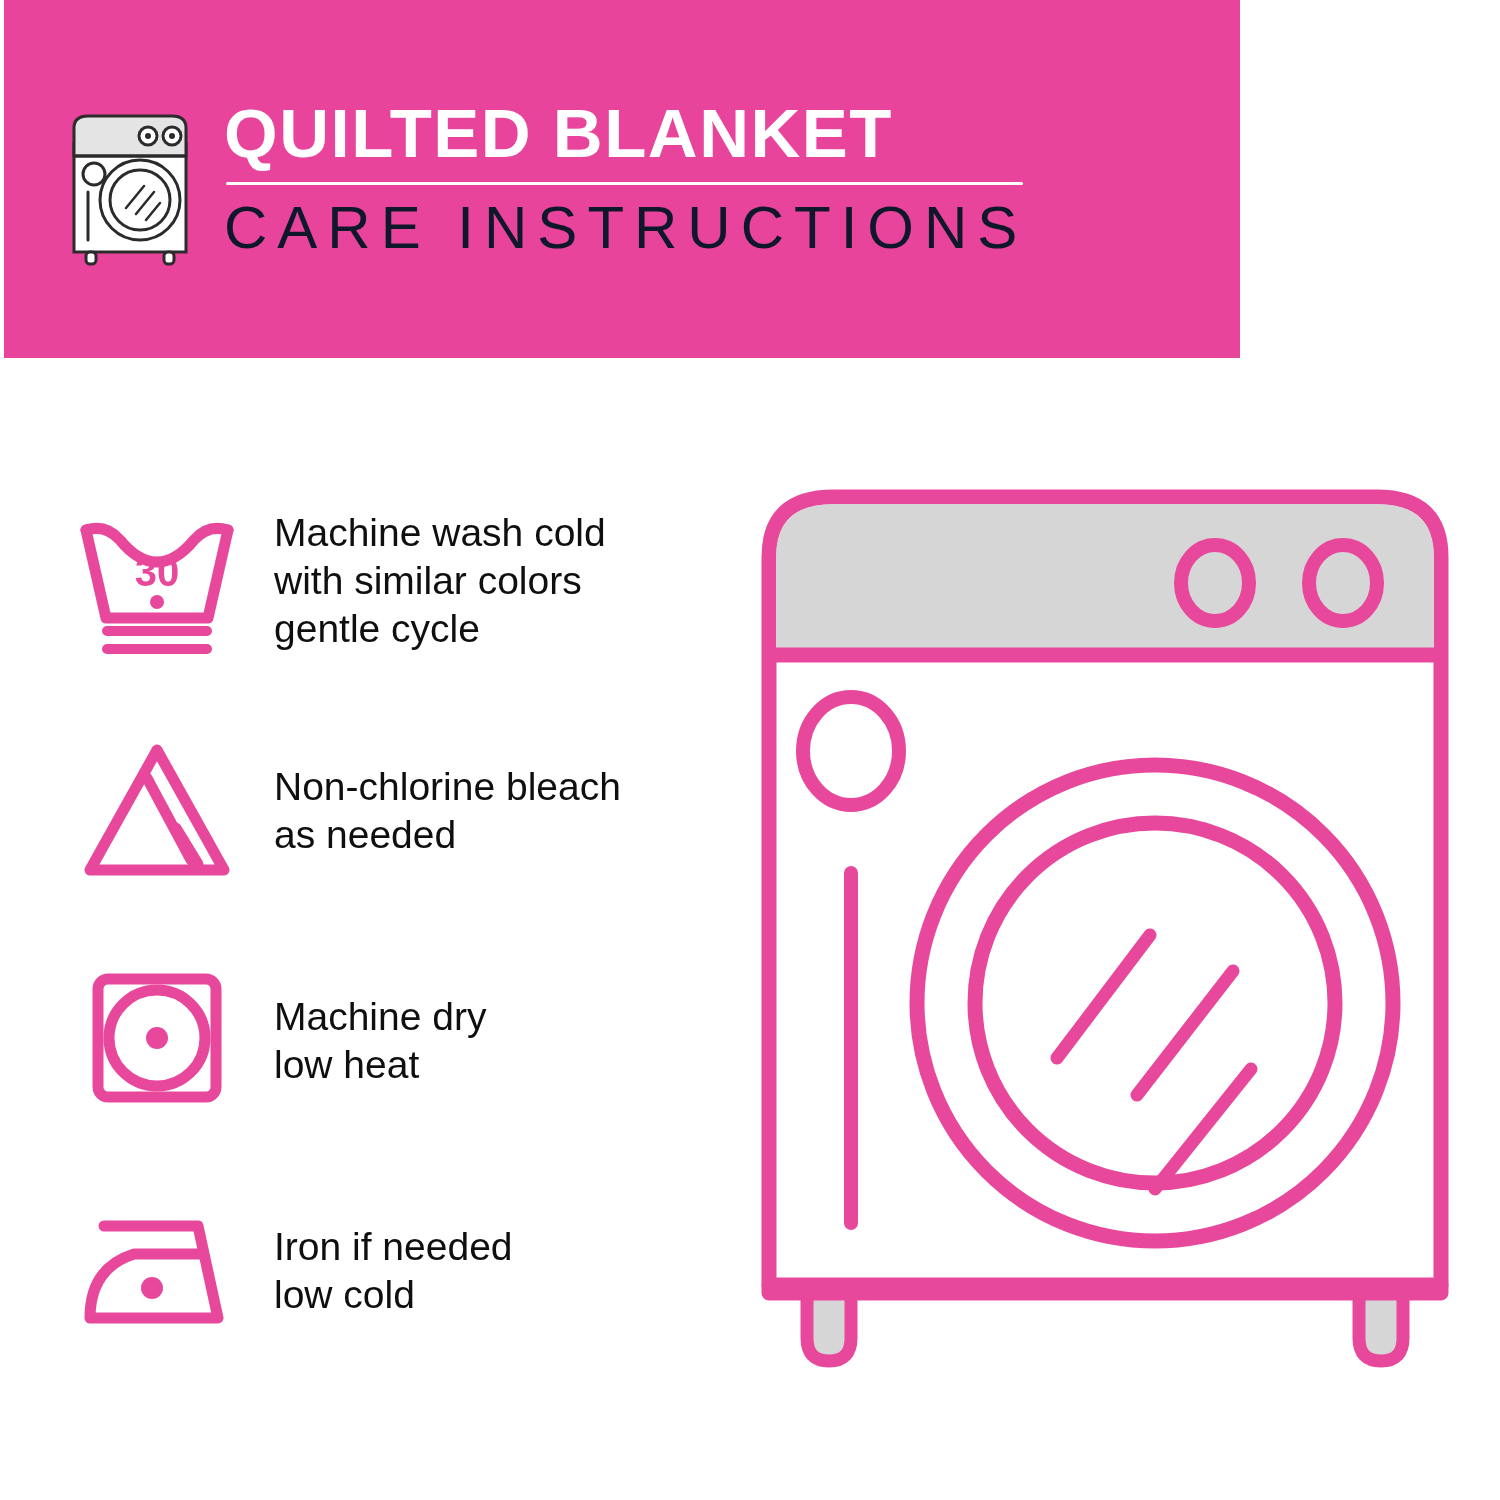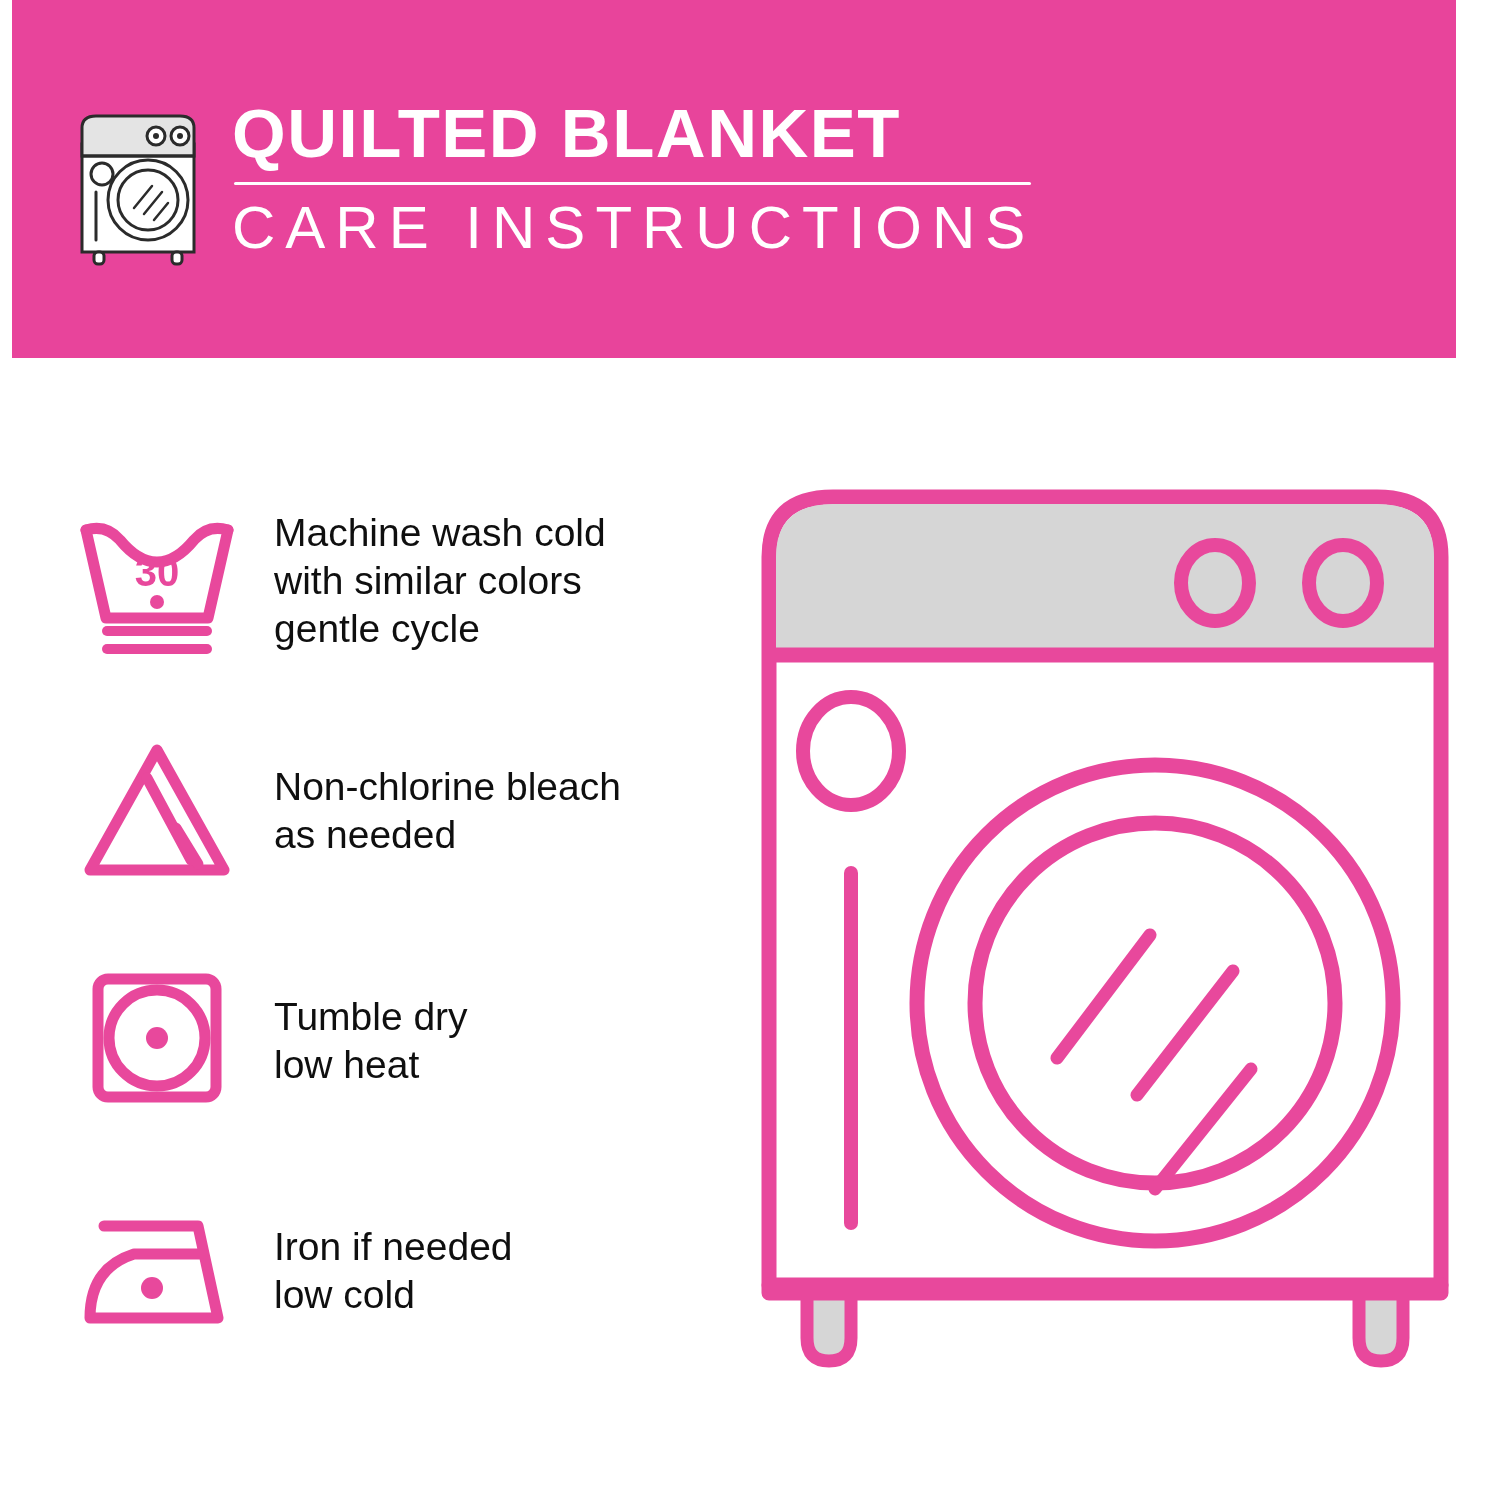"QUILTED BLANKET" .header { left: 12px -> 4px; width: 1444px -> 1236px }
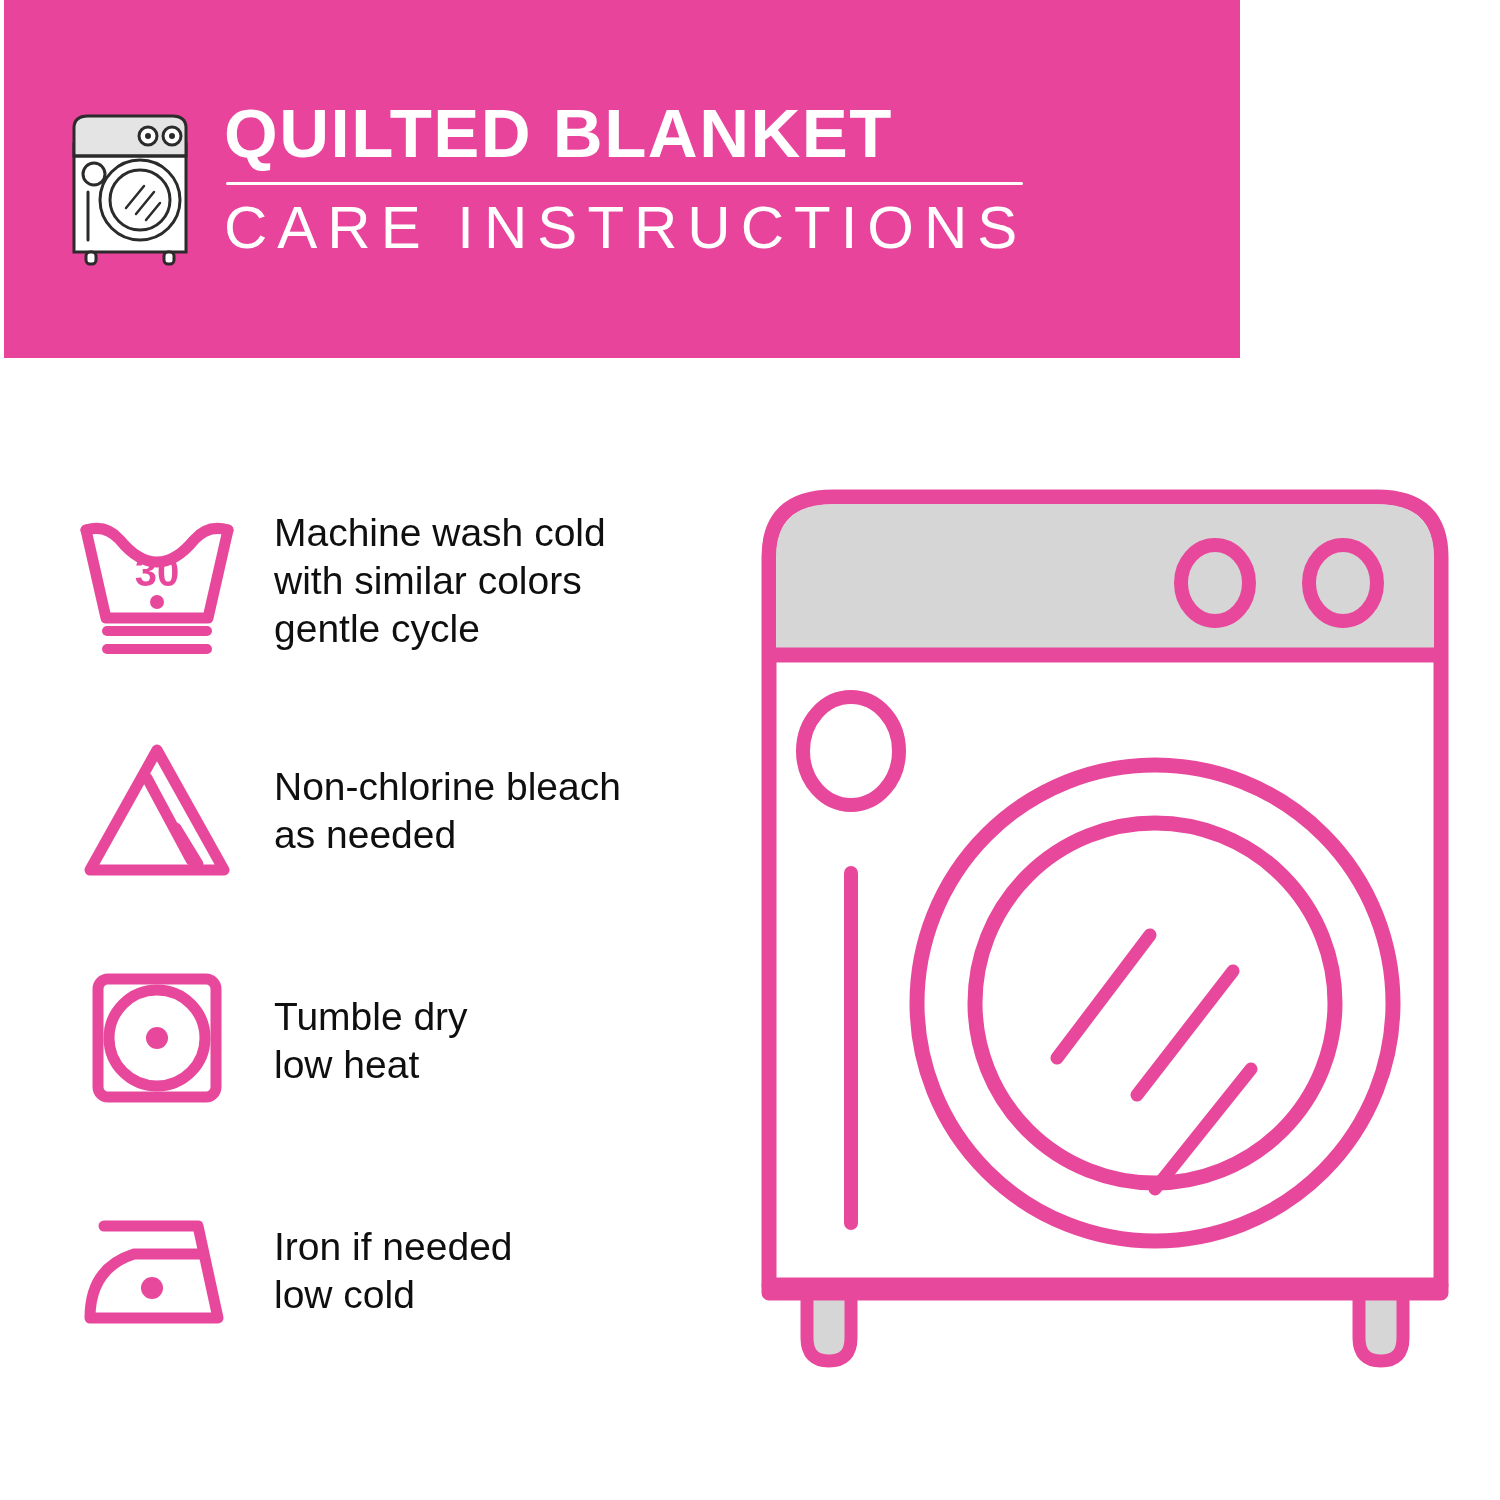"CARE INSTRUCTIONS" .title-sub { color: #ffffff -> #0f172a }
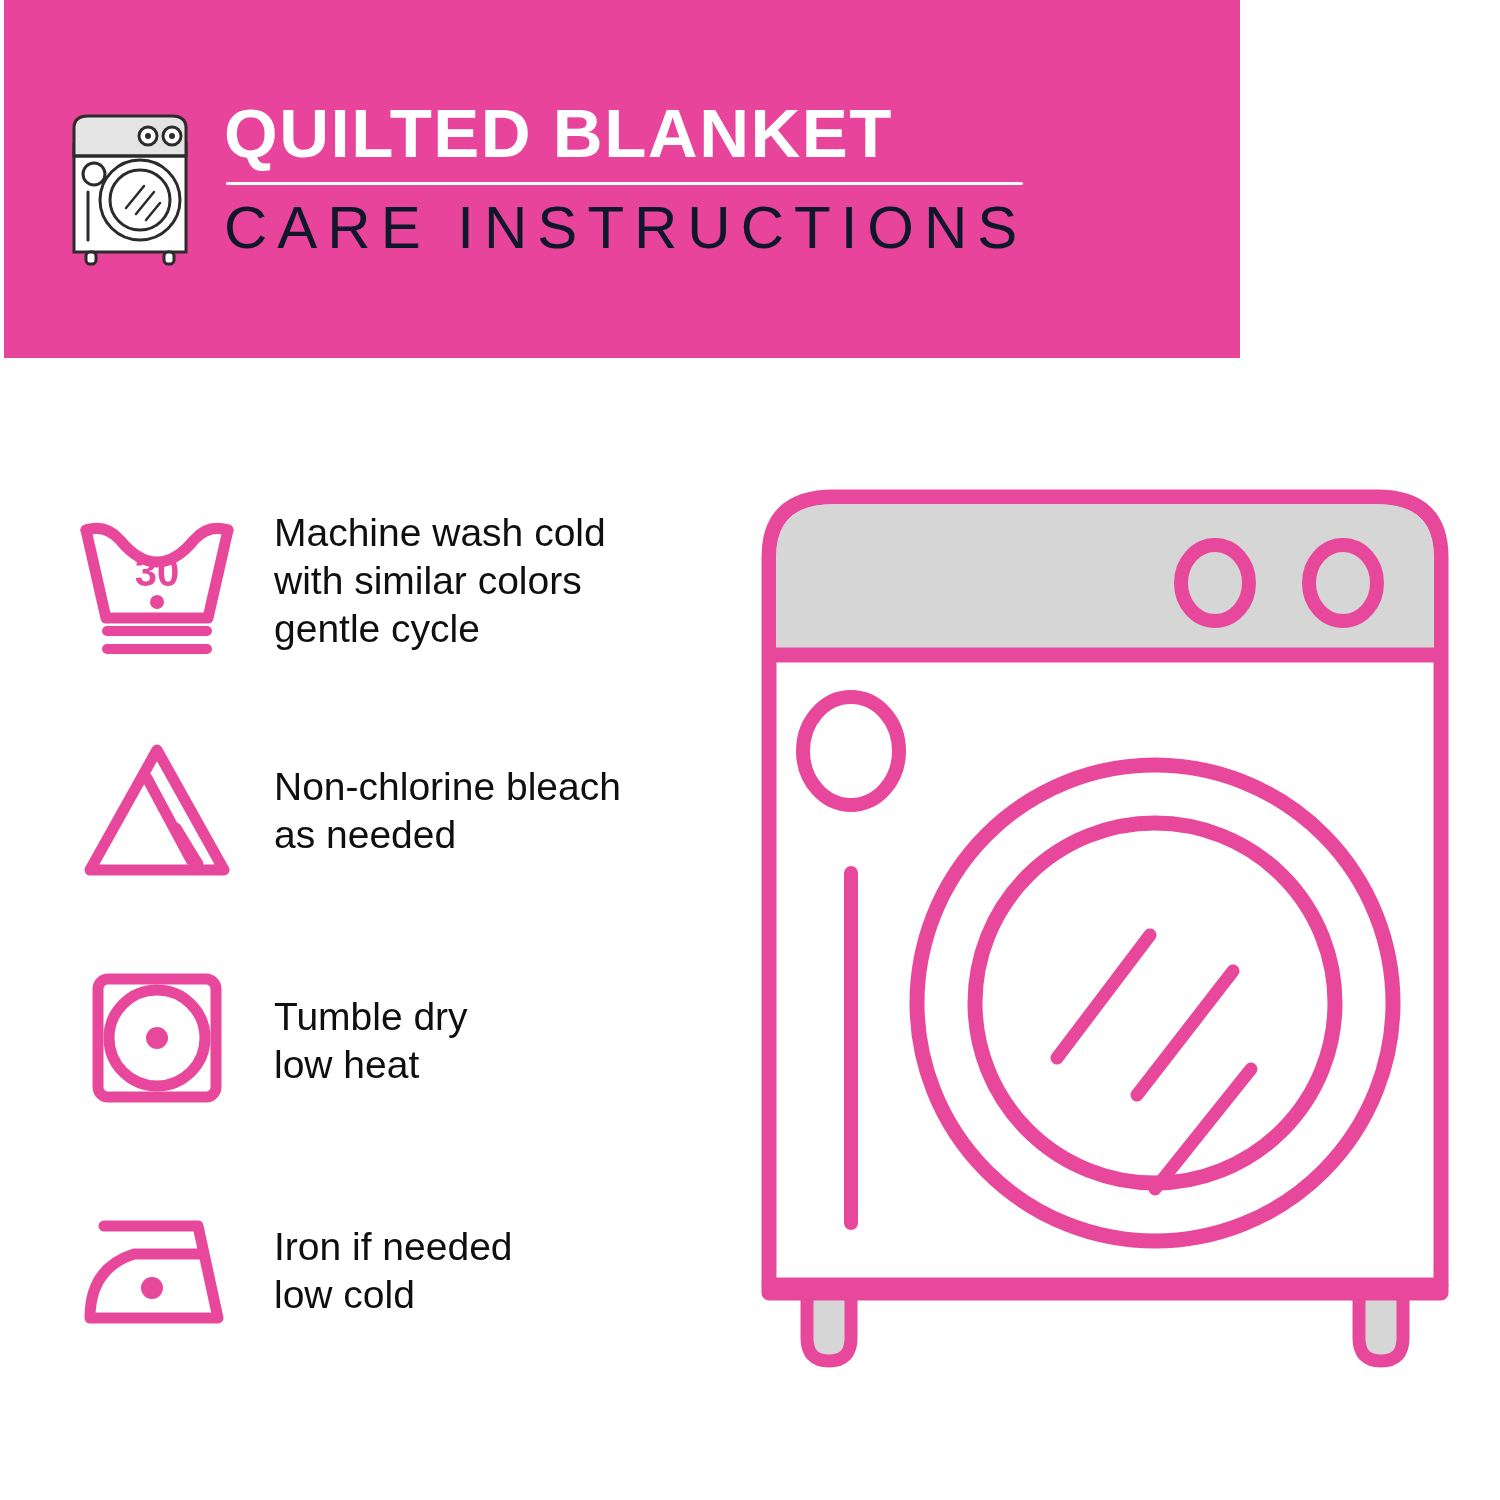"Tumble dry" div.care-text { text: Tumble -> Machine }
